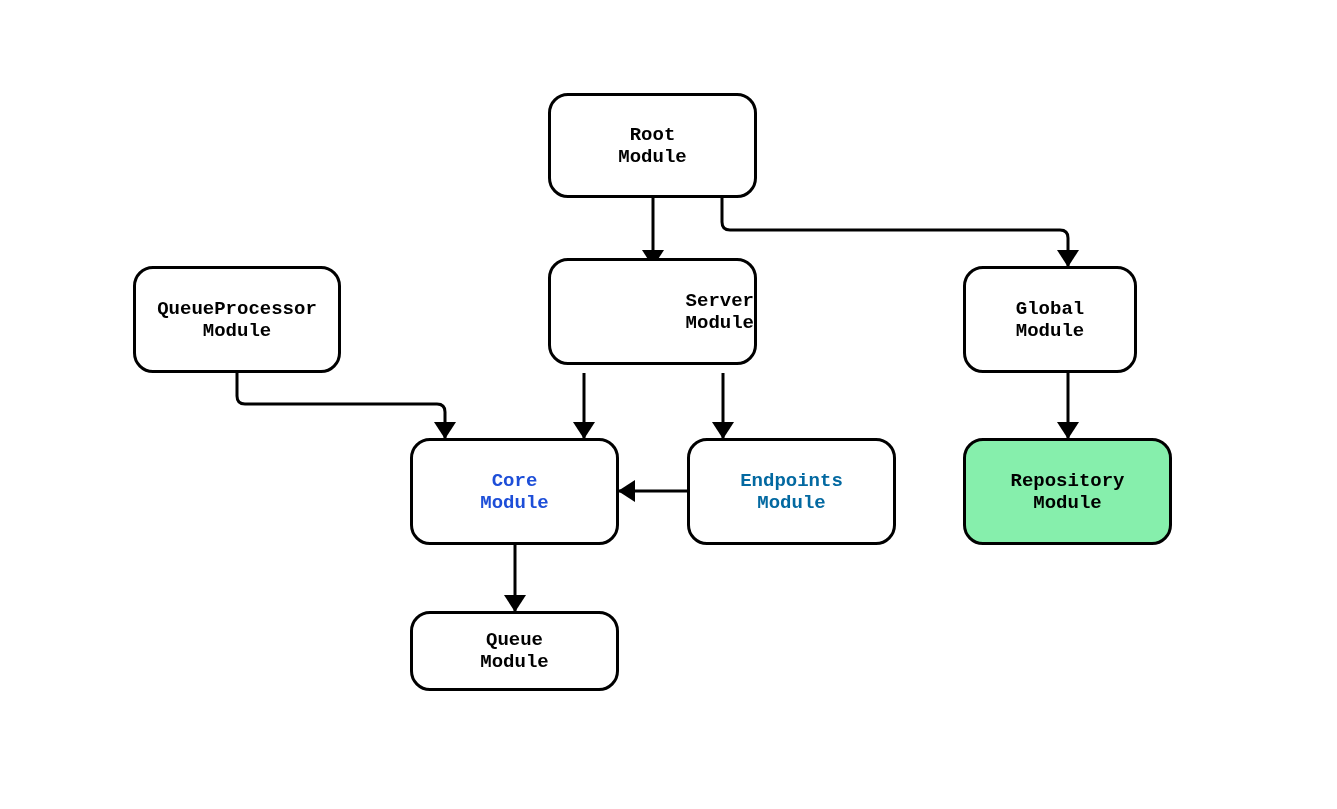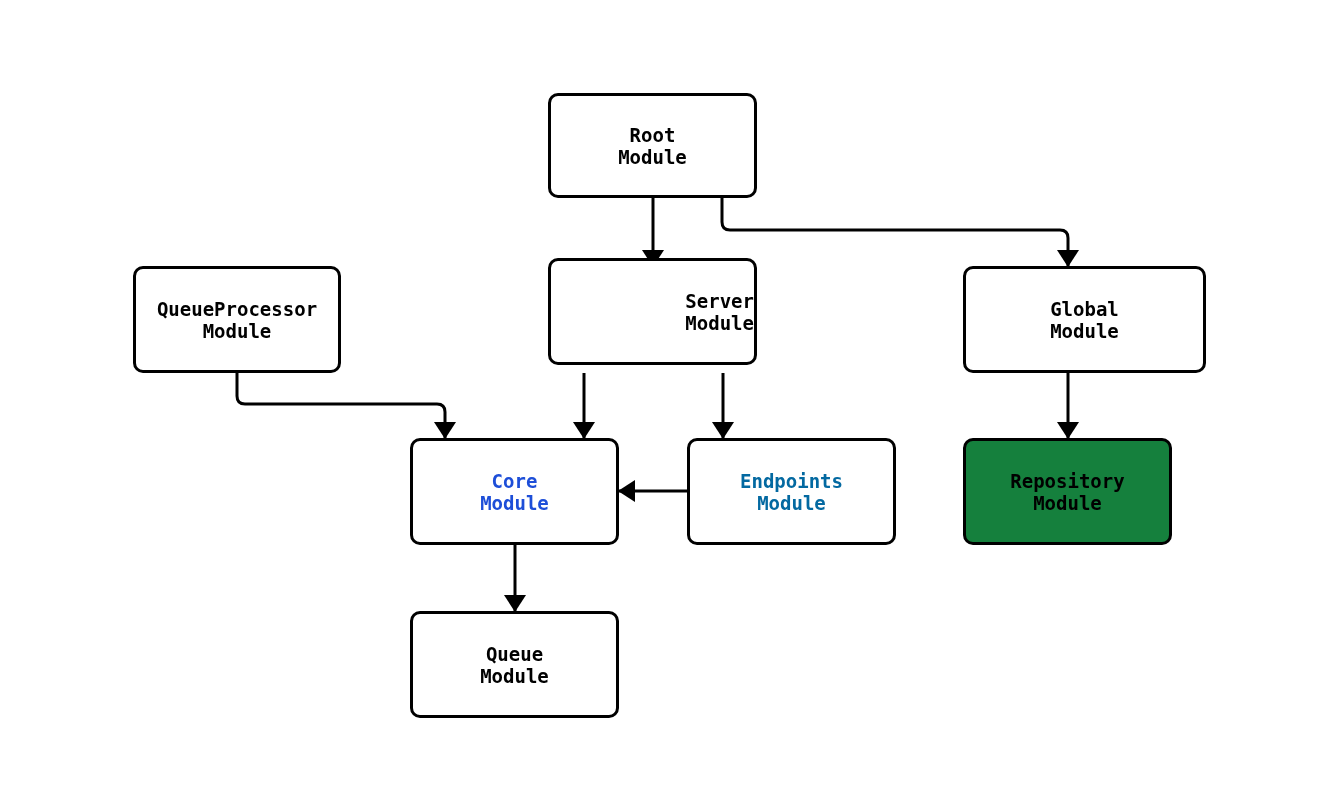"Root" .node { border-radius: 10px -> 20px; font-family: none -> Liberation Mono, monospace }
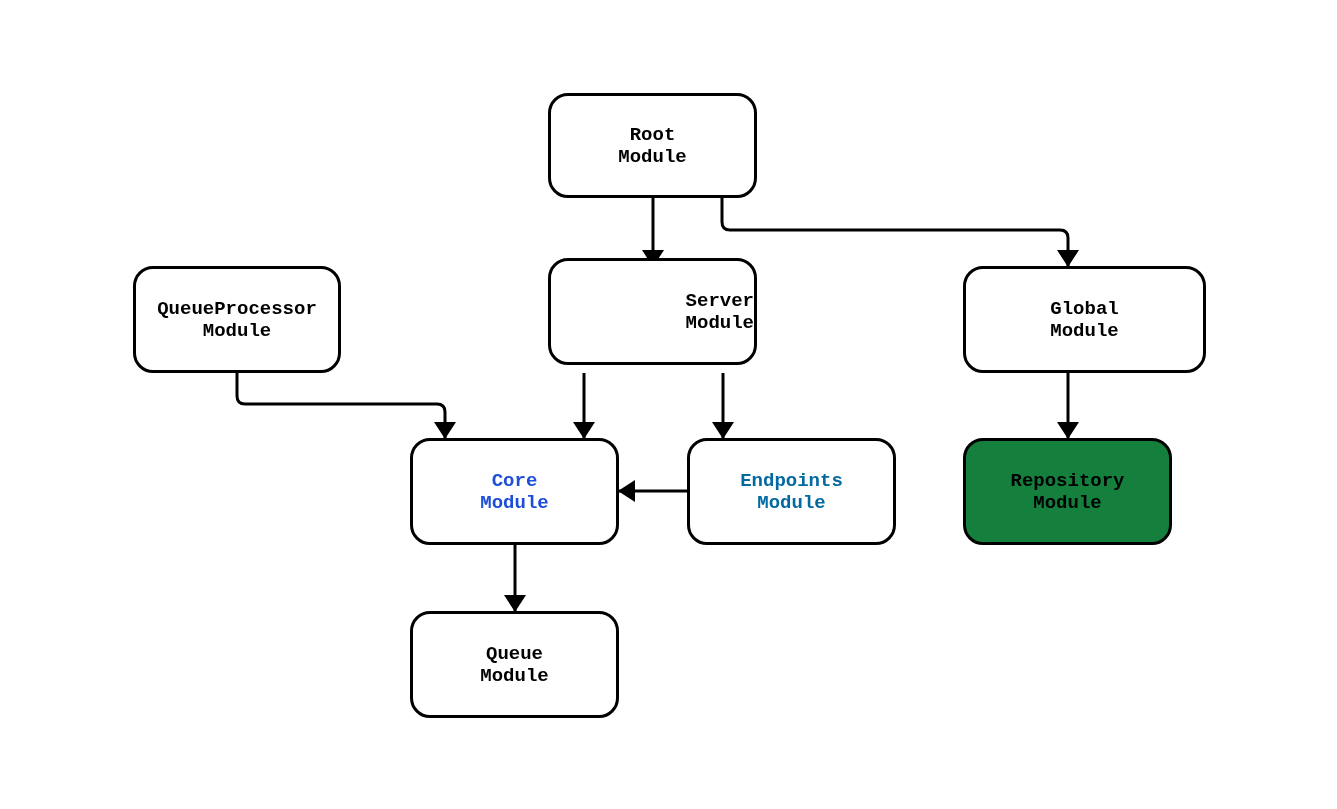"Global" div.node { width: 243px -> 174px }
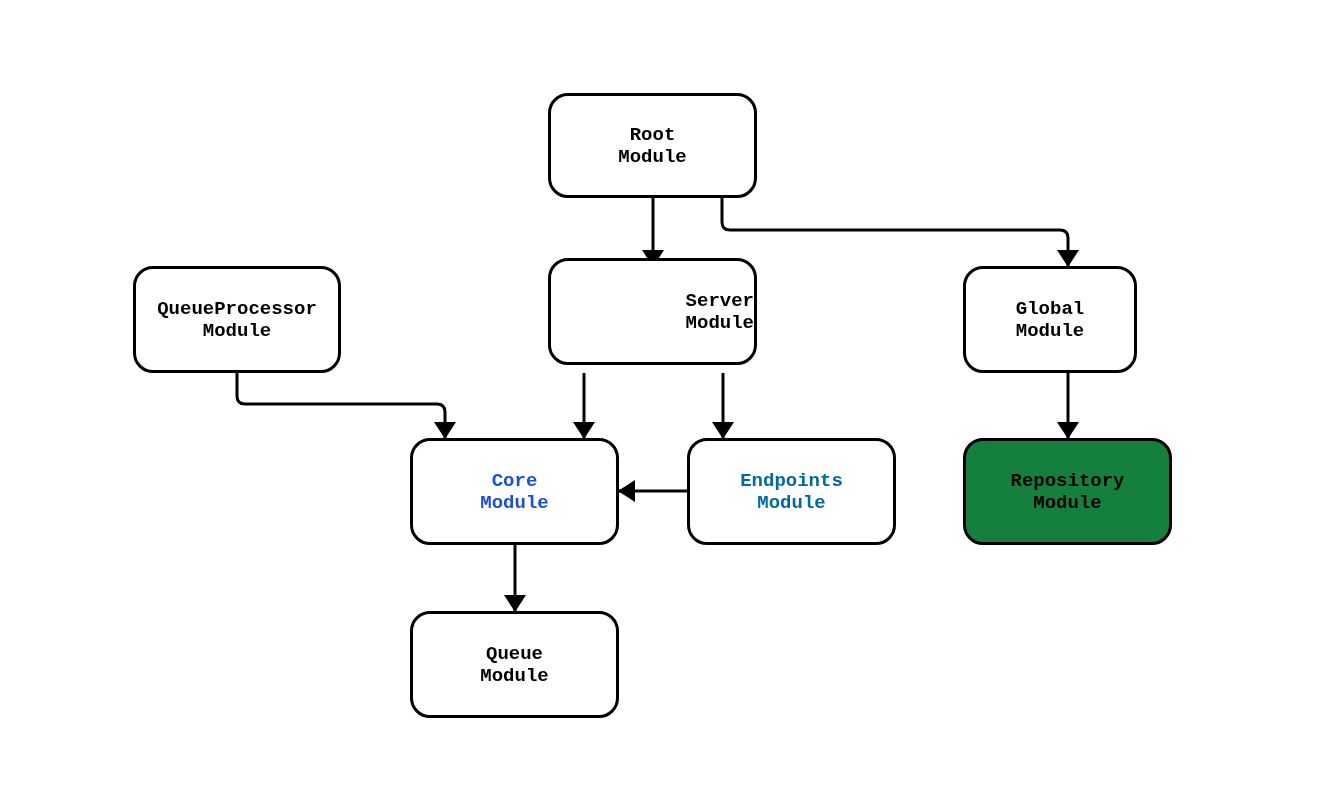"Repository" div.node { background: #15803d -> #86efac }
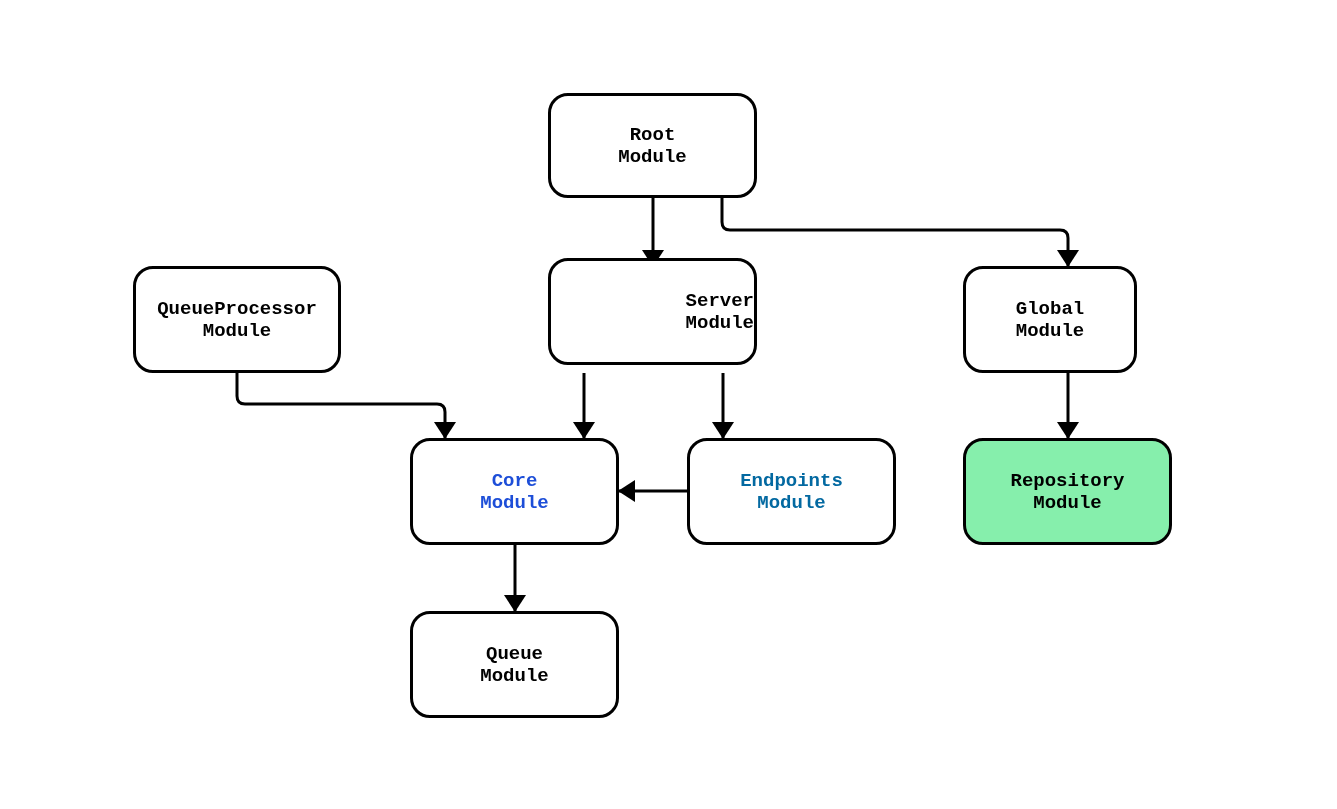"Queue" div.node { height: 107px -> 80px }
